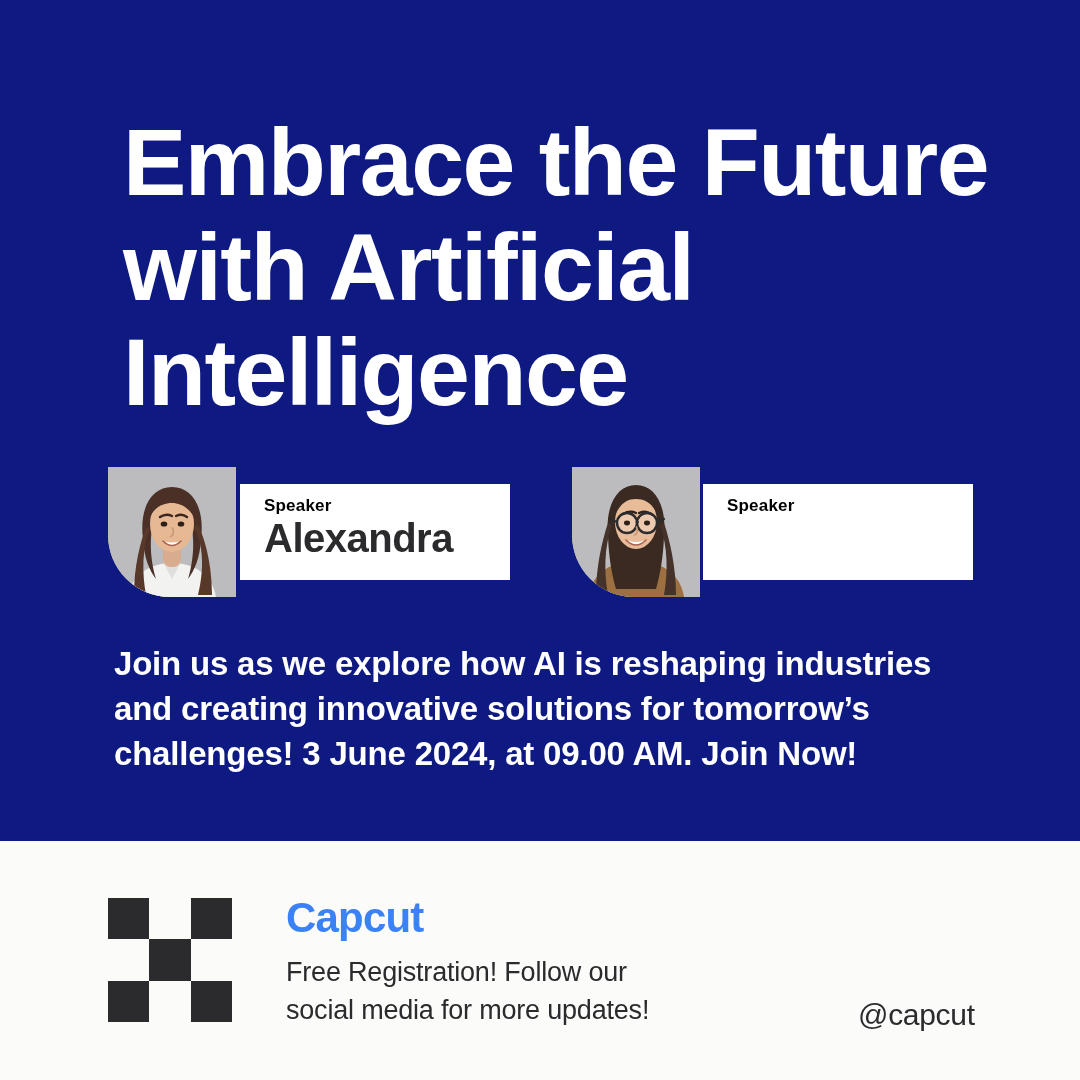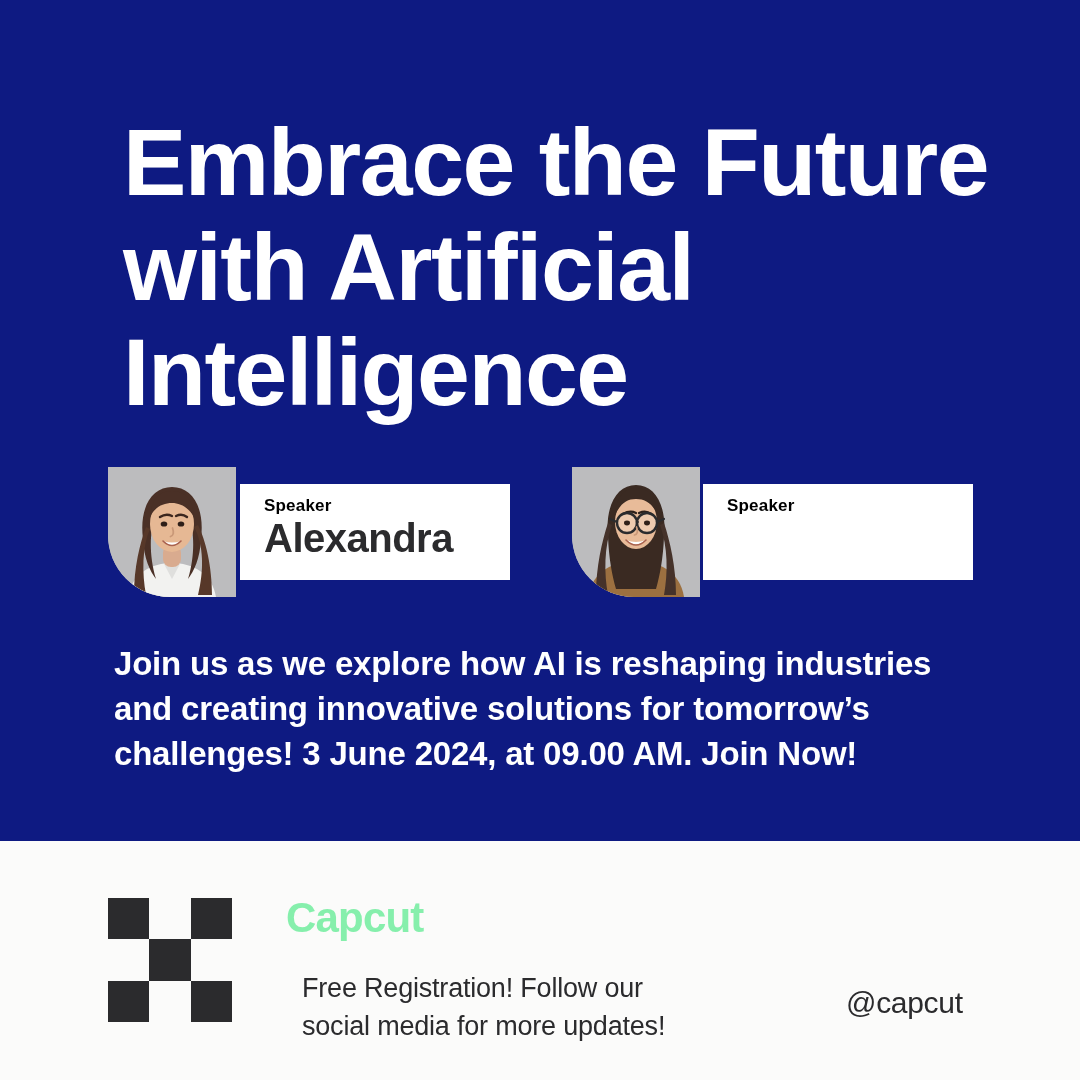"Capcut" .brand-name { color: #86efac -> #3b82f6 }
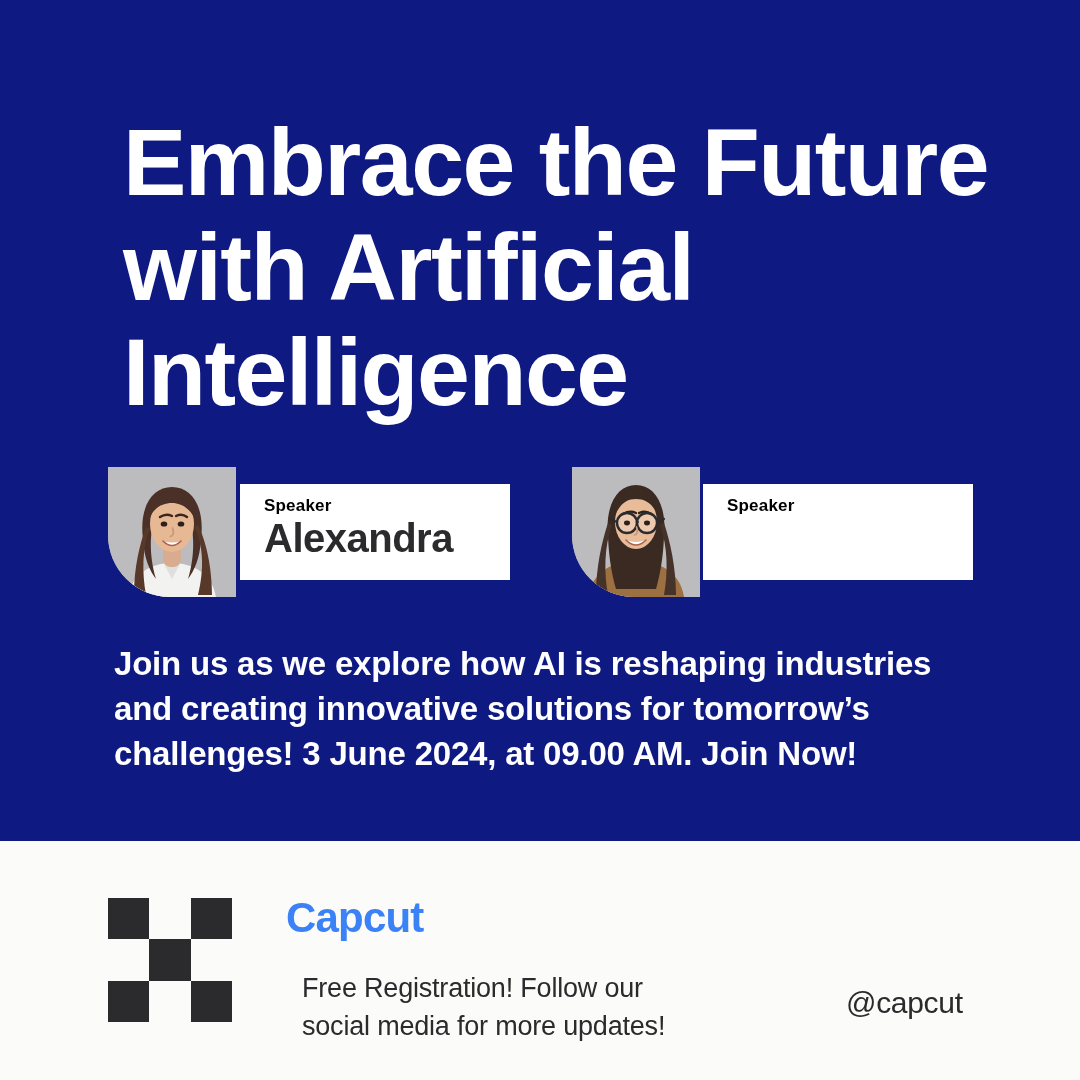"Free Registration! Follow our" .brand-tagline { margin: 16px -> 0 }
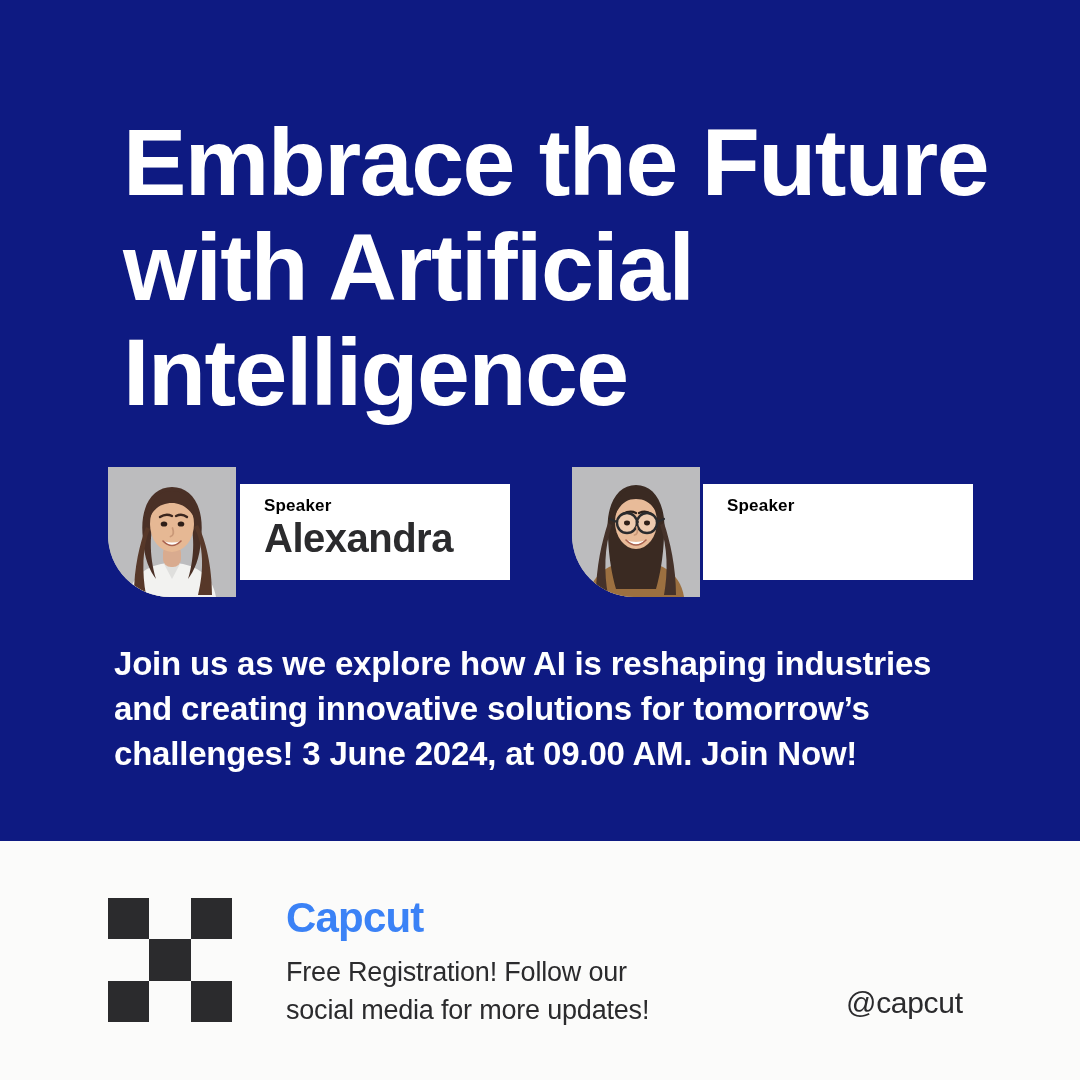"@capcut" .handle { margin: 0 -> 12px }
